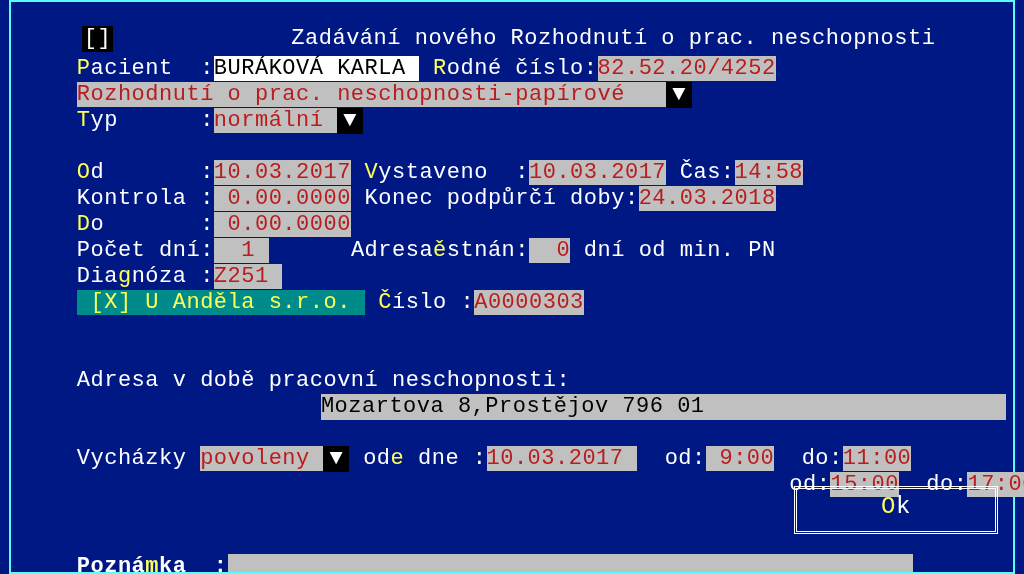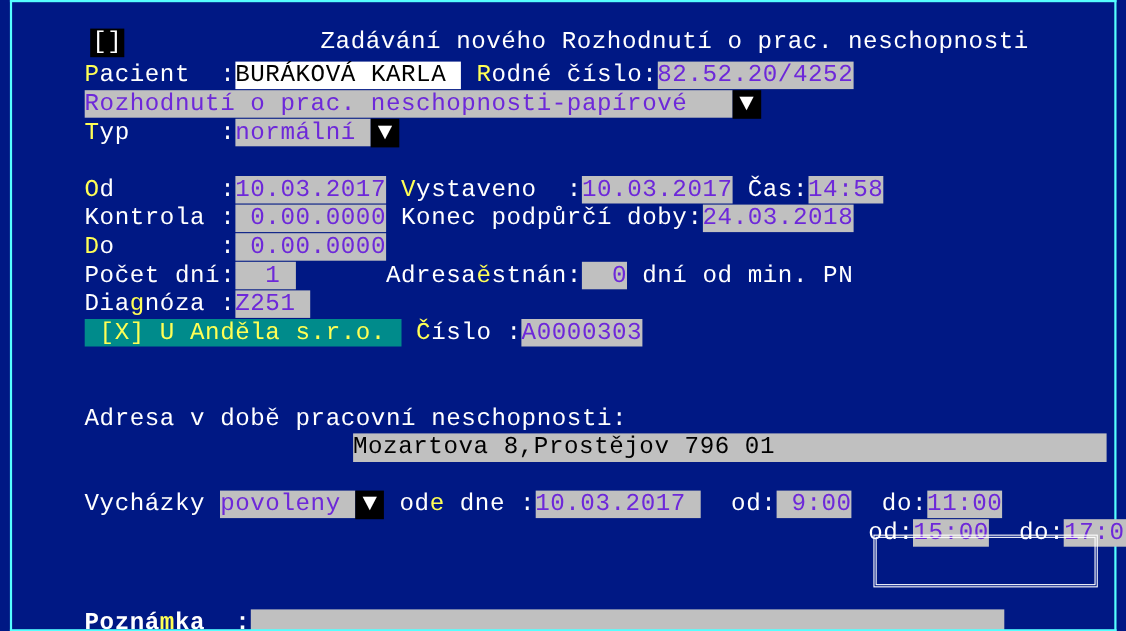"82.52.20/4252" .field { color: #6d28d9 -> #b91c1c }
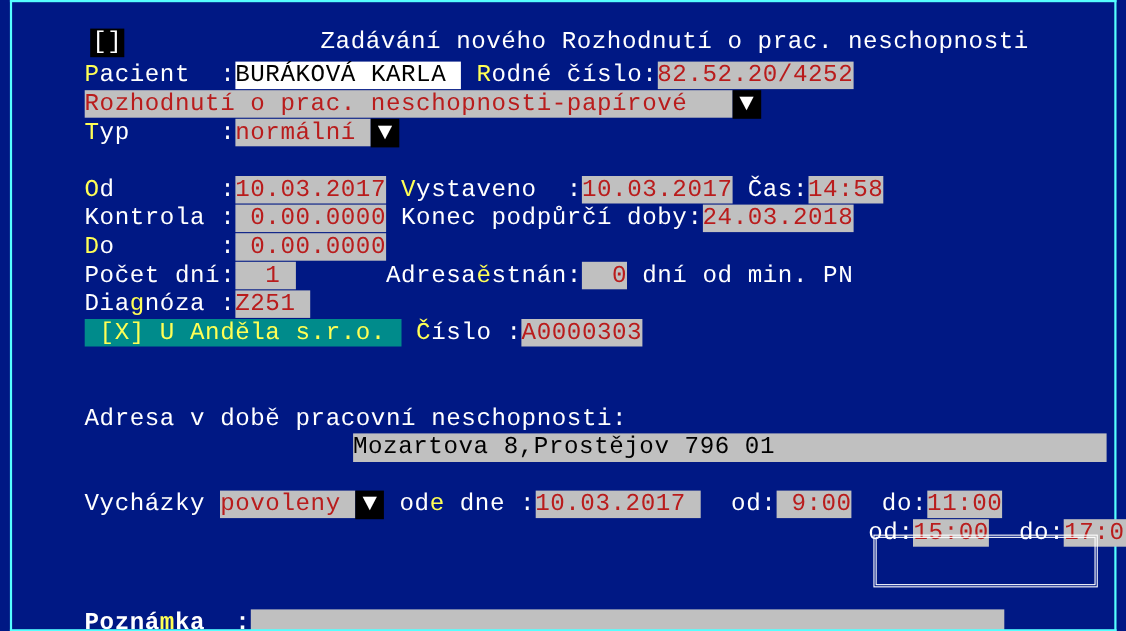"Ok" div.ok-label { html: none -> <div><span>O</span><span>k</span></div> }
